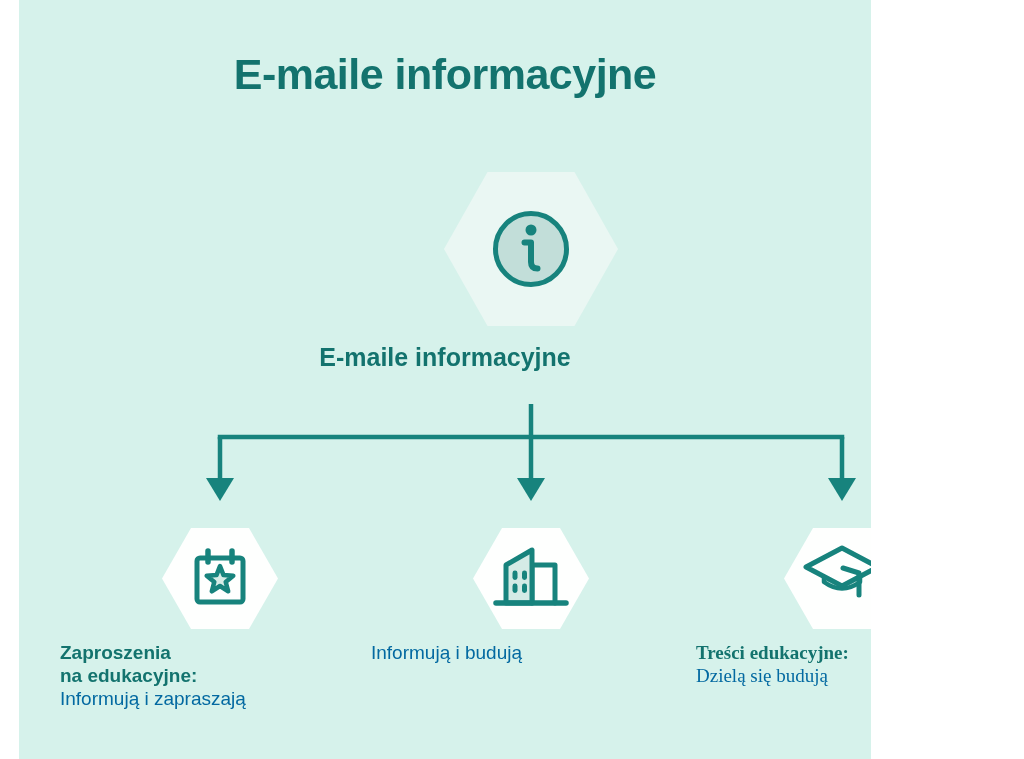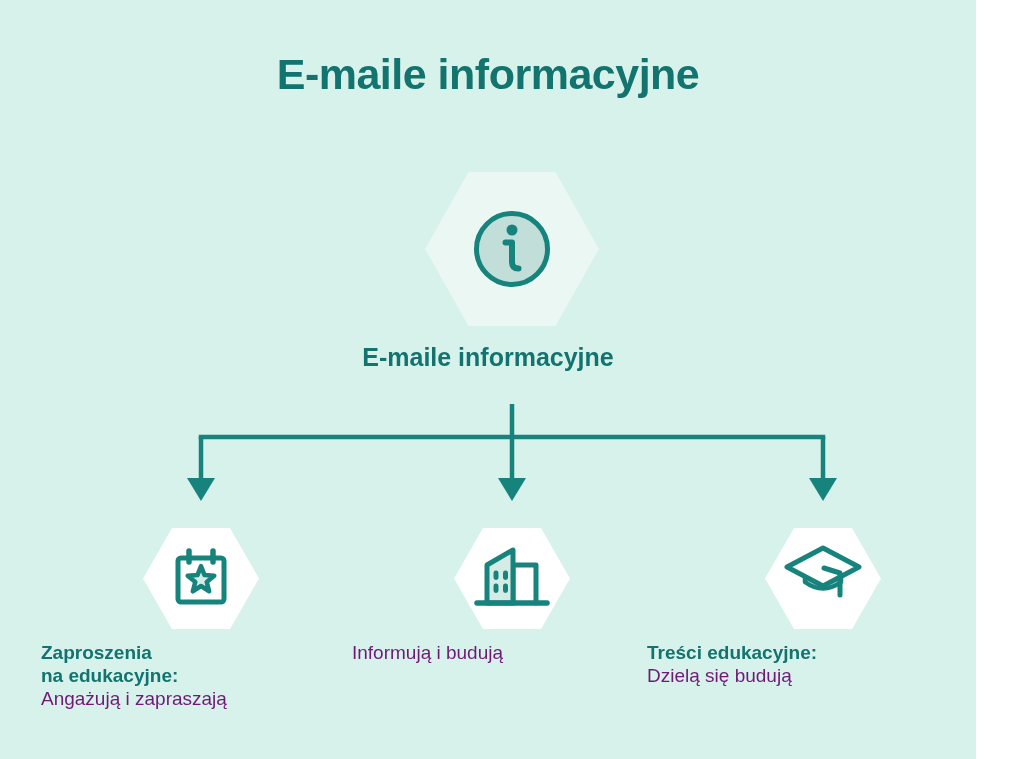"E-maile informacyjne" .stage { margin-left: none -> 19px; width: 976px -> 852px }
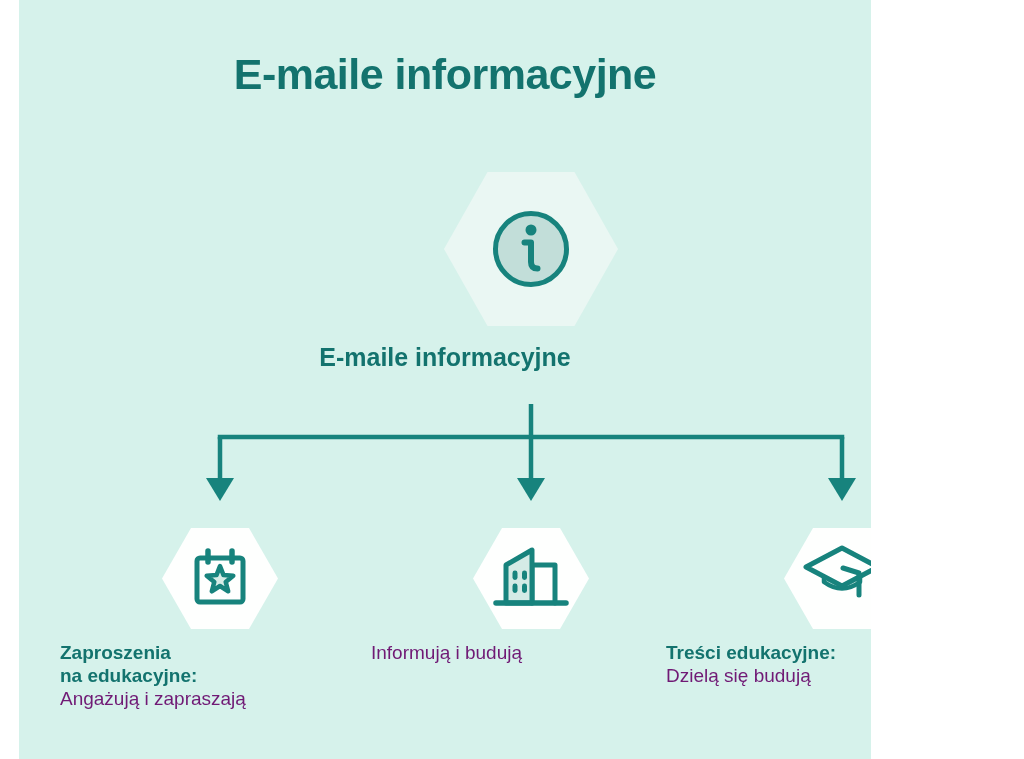"Informują i budują" .branch-label .body { color: #701a75 -> #0369a1 }
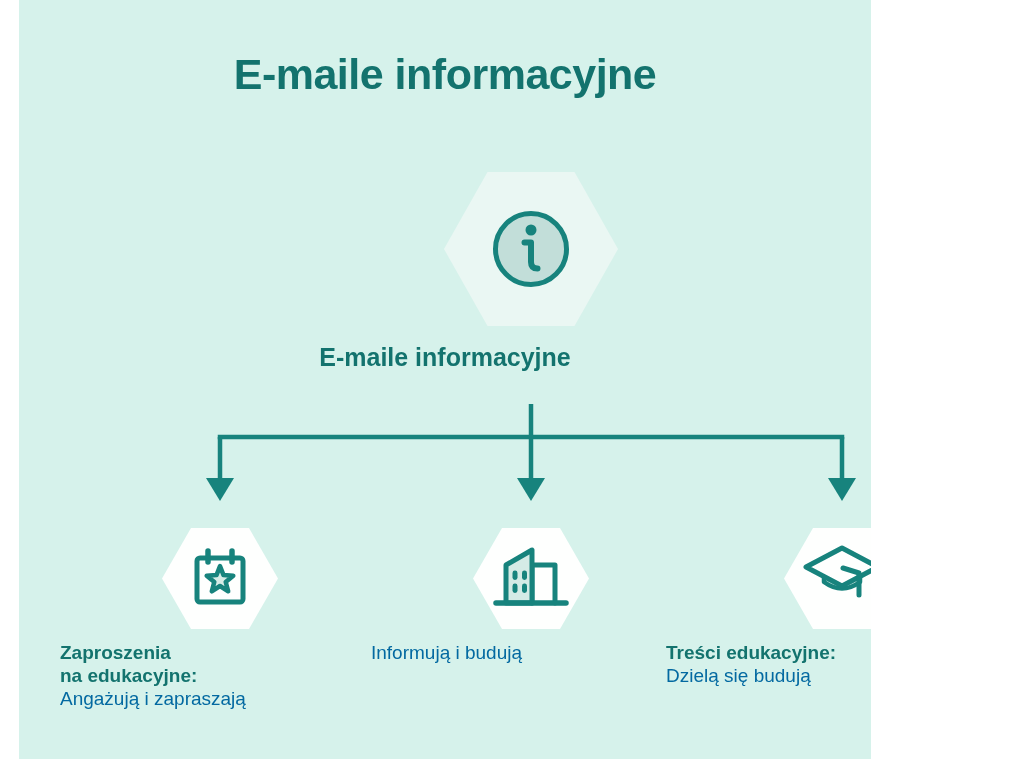"Treści edukacyjne:" .branch-label.b2 { font-family: none -> Liberation Serif, serif; left: 647px -> 677px }
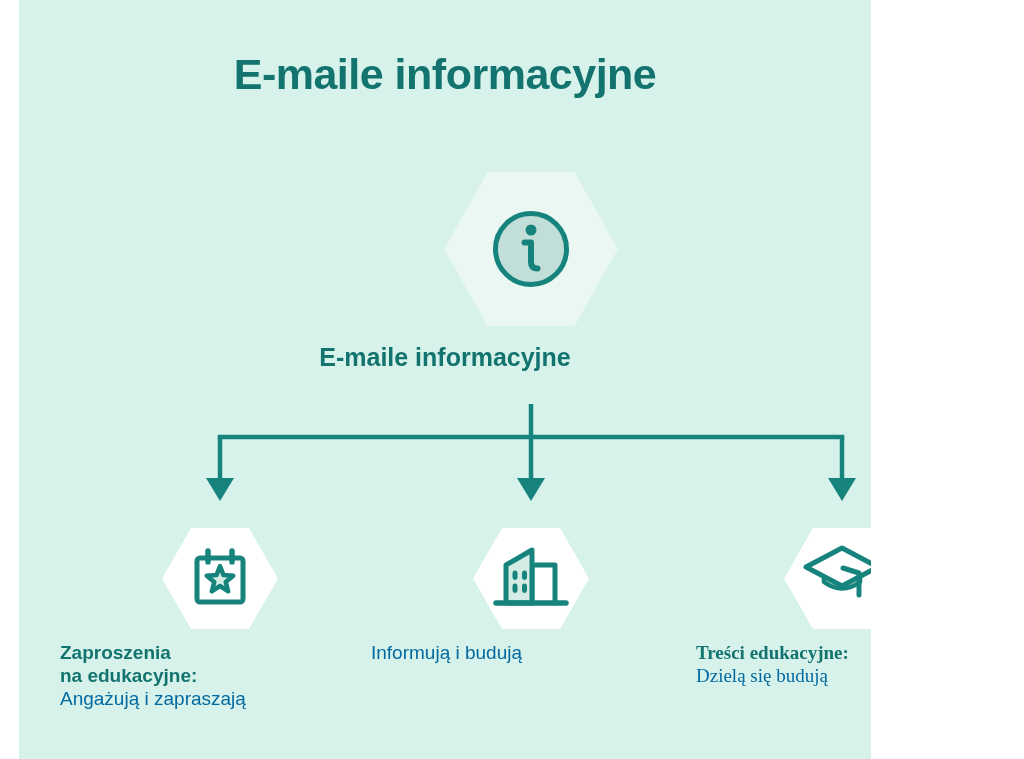"Angażują i zapraszają" div.body { text: Angażują -> Informują }
